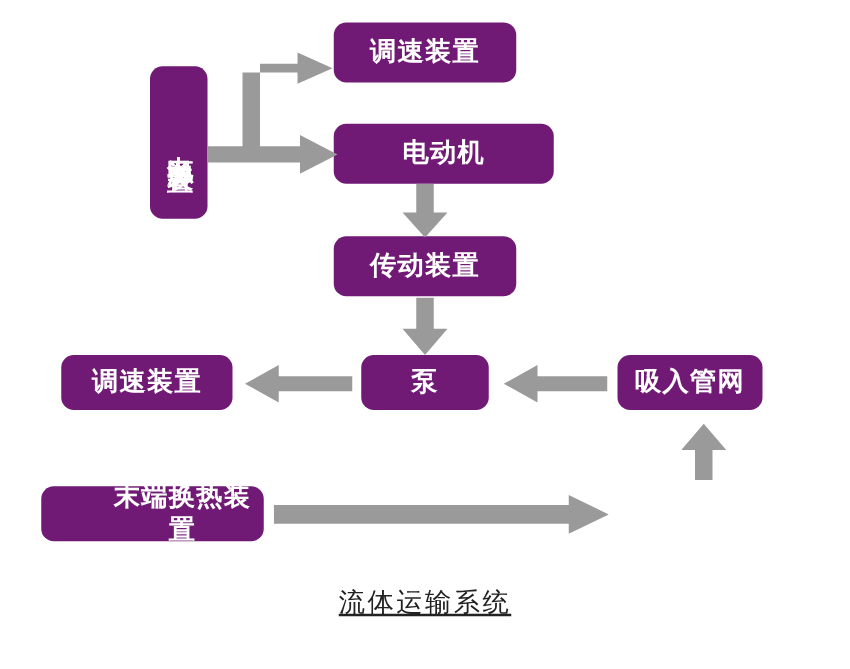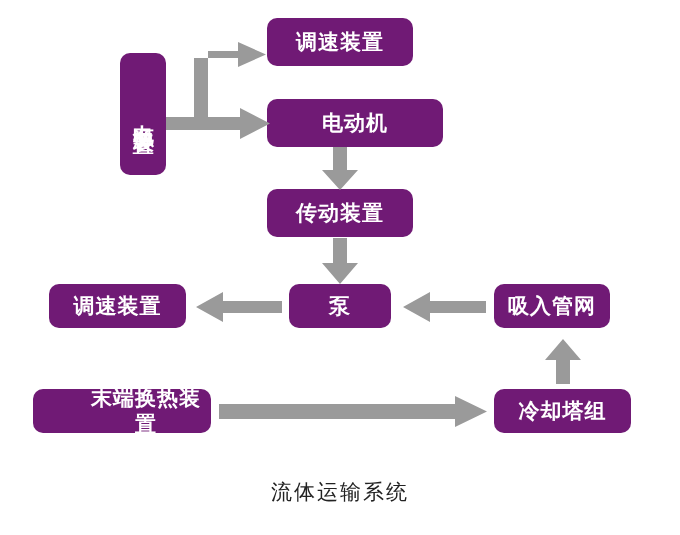"冷却塔组" div.node { html: <div> <span>冷却塔组</span> </div> -> none }
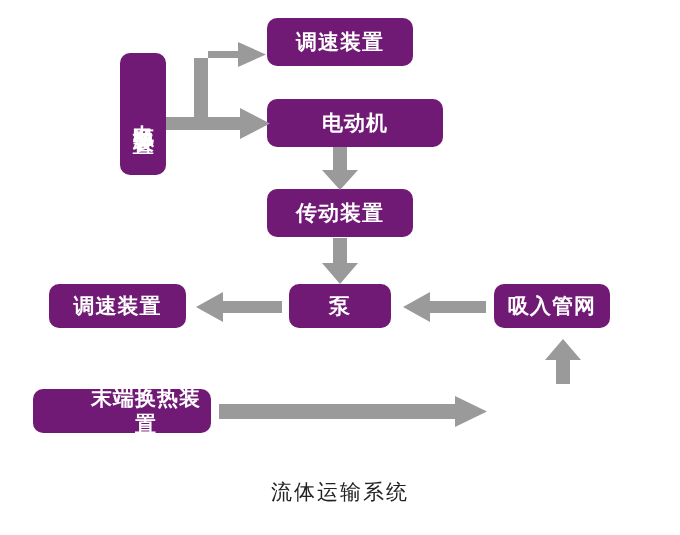"流体运输系统" div.caption { text-decoration: none -> underline; top: 478px -> 468px }
